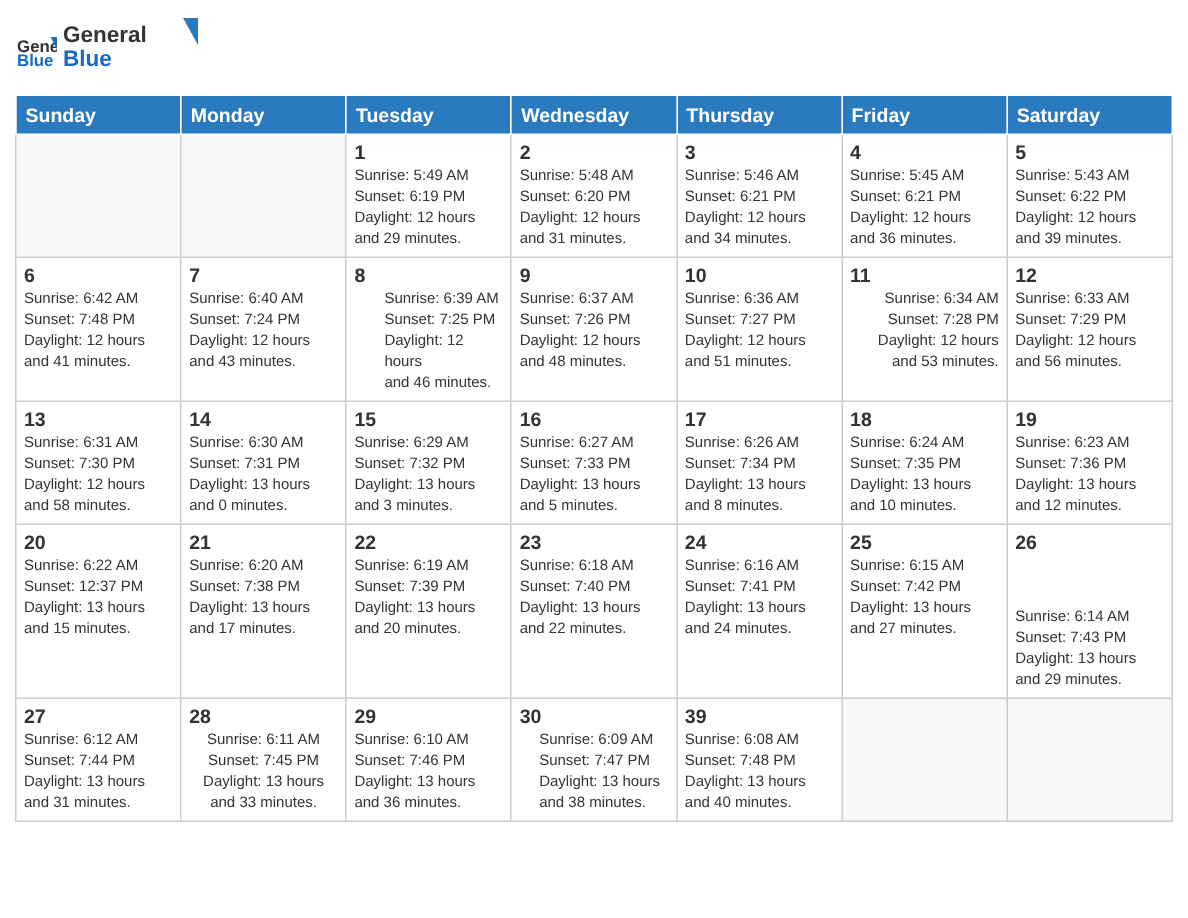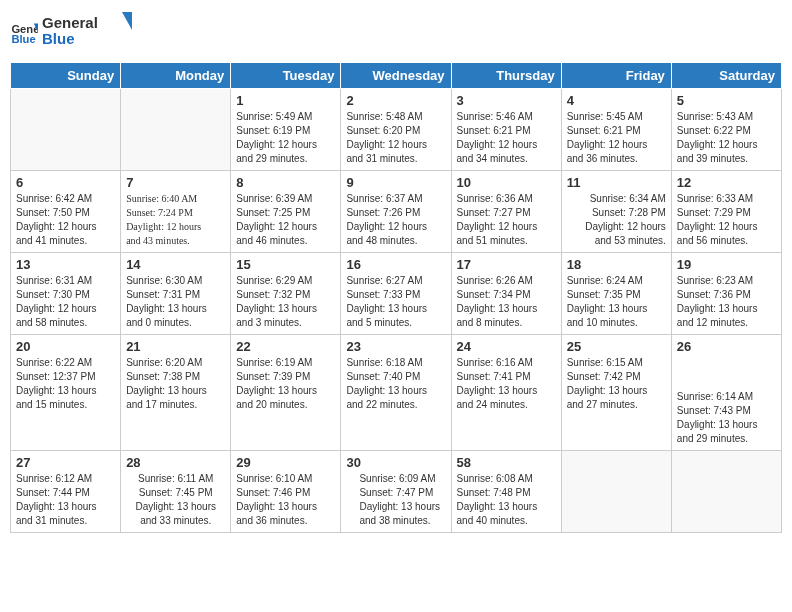"Sunday" th { text-align: right -> left }
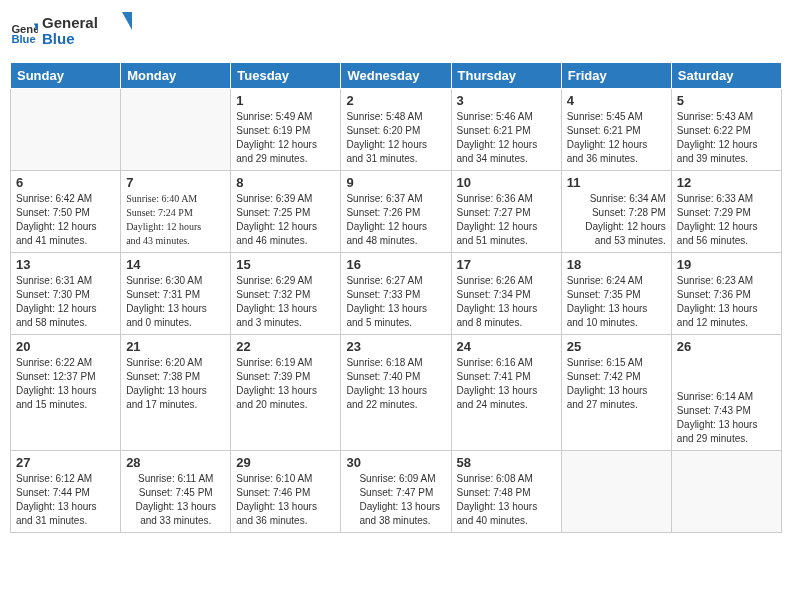"Sunrise: 6:42 AM" div.day-info { text: 7:50 -> 7:48 }
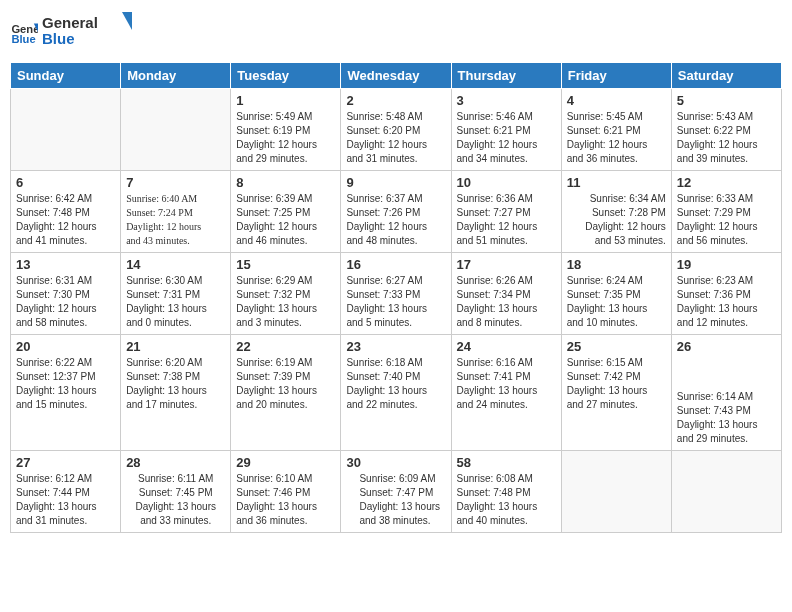"Sunrise: 6:40 AM" div.day-info { font-family: Liberation Serif, serif -> none }
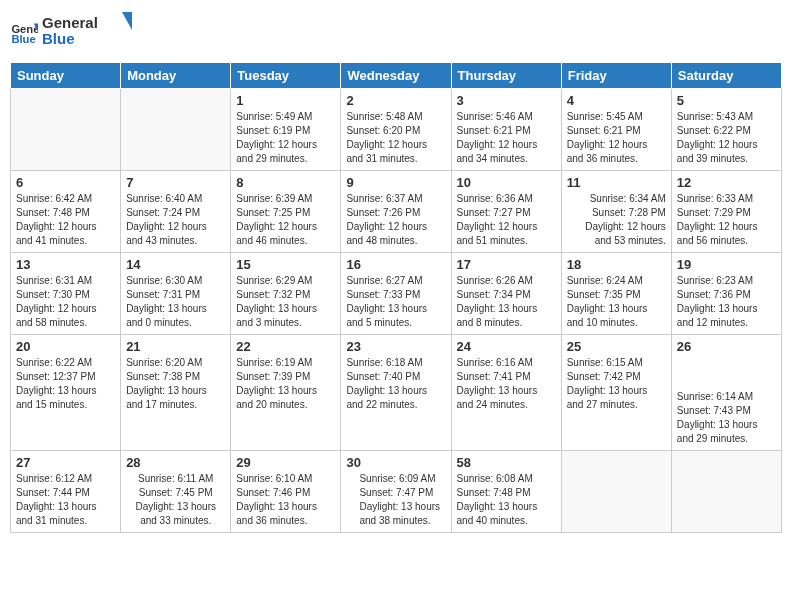"Sunrise: 6:39 AM" div.day-info { margin-left: none -> 20px }
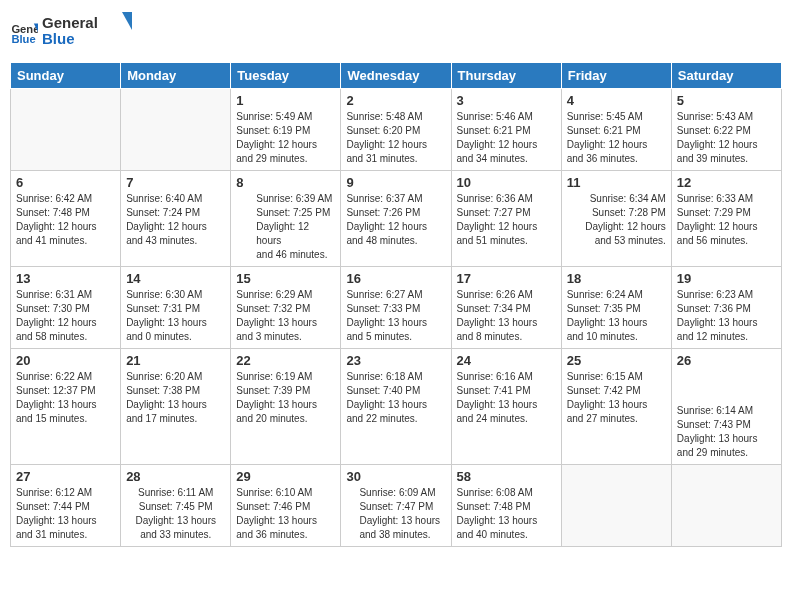"58" span.day-number { text: 58 -> 39 }
